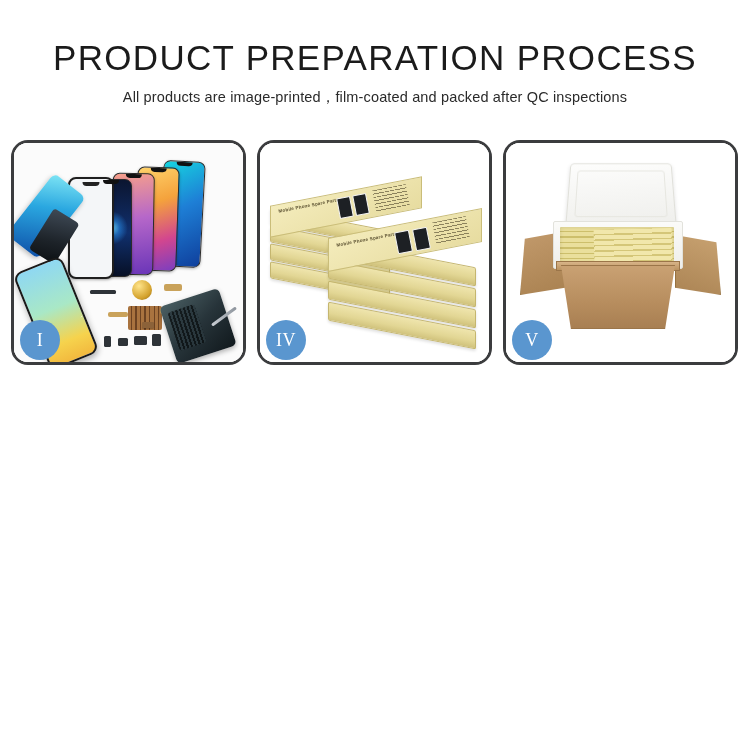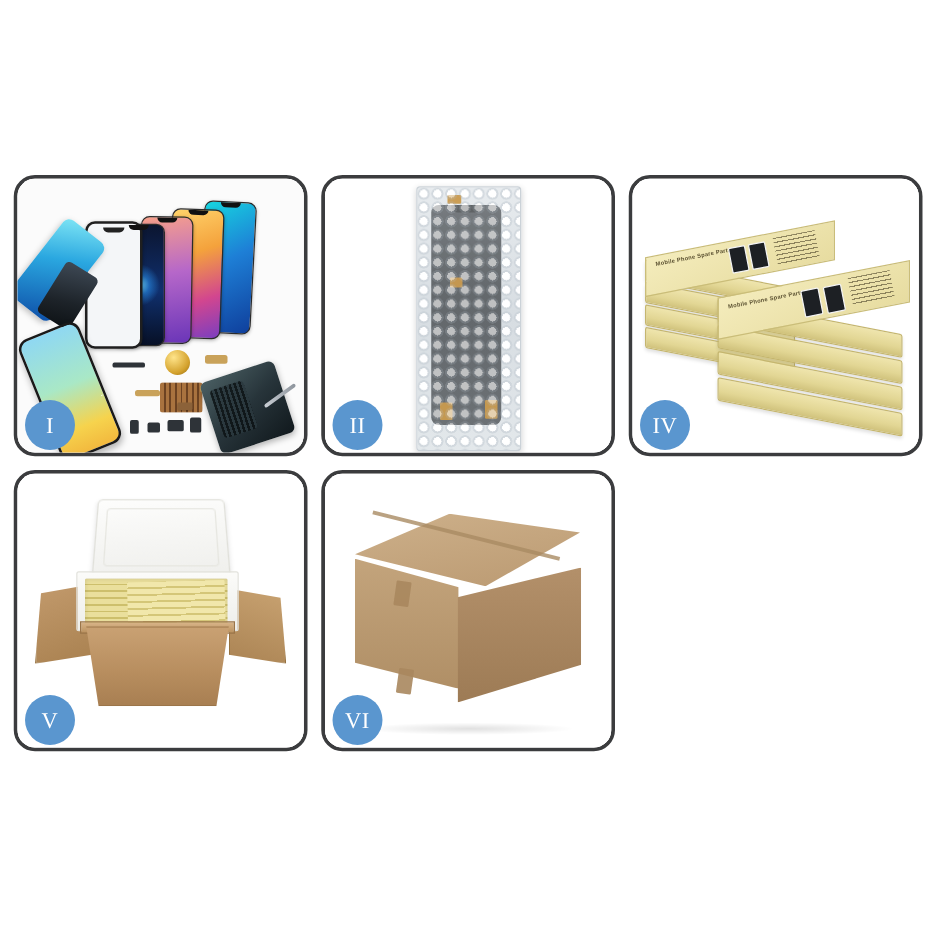"PRODUCT PREPARATION PROCESS" h1.main-title { html: none -> <h1>PRODUCT PREPARATION PROCESS</h1> }
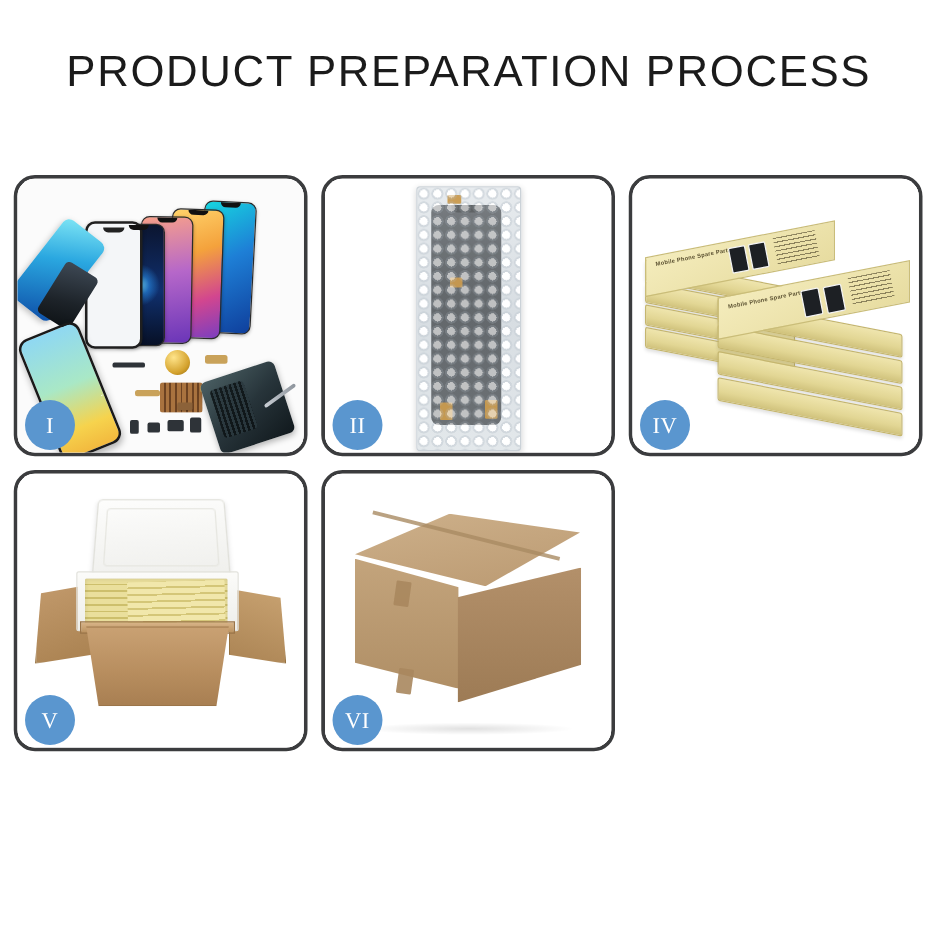"All products are" p.sub-title { html: none -> <p>All products are image-printed，film-coated and packed after QC inspections</p> }
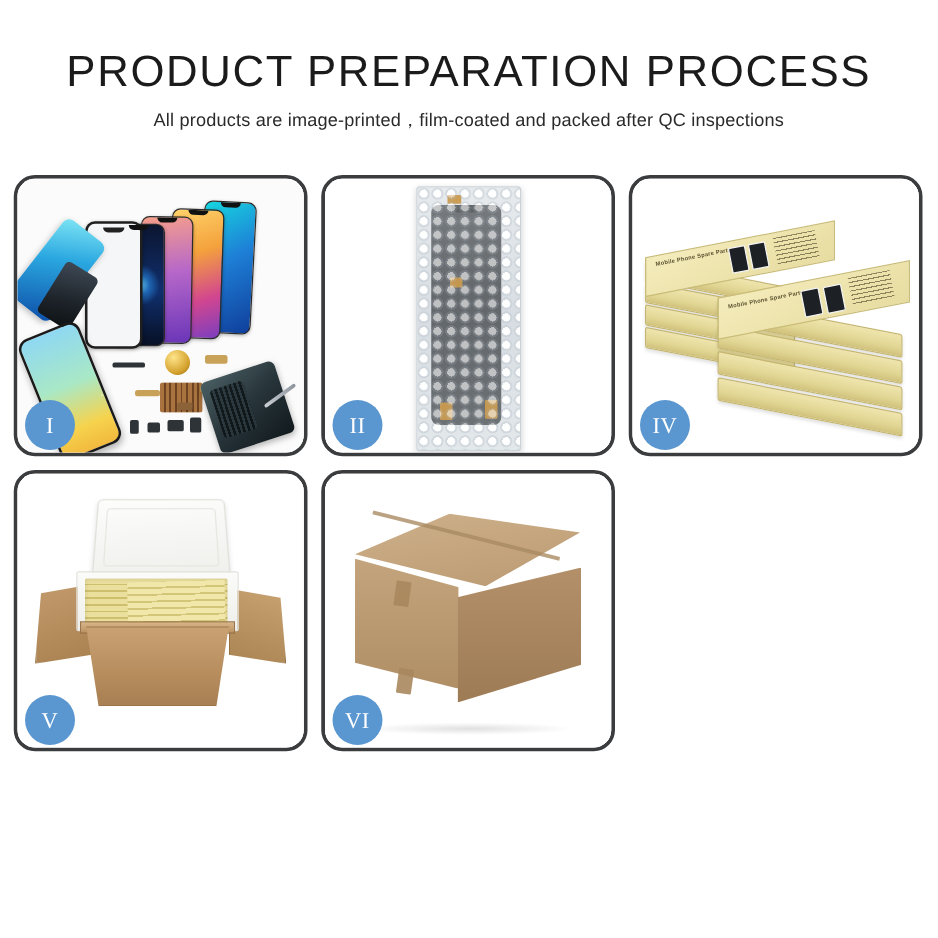"II" div.panel { html: <div> <div> <div></div> <div> <div></div> <span></span> <span></span> <span></span> <span></span> <div></div> </div> </div> <div>II</div> </div> -> none }
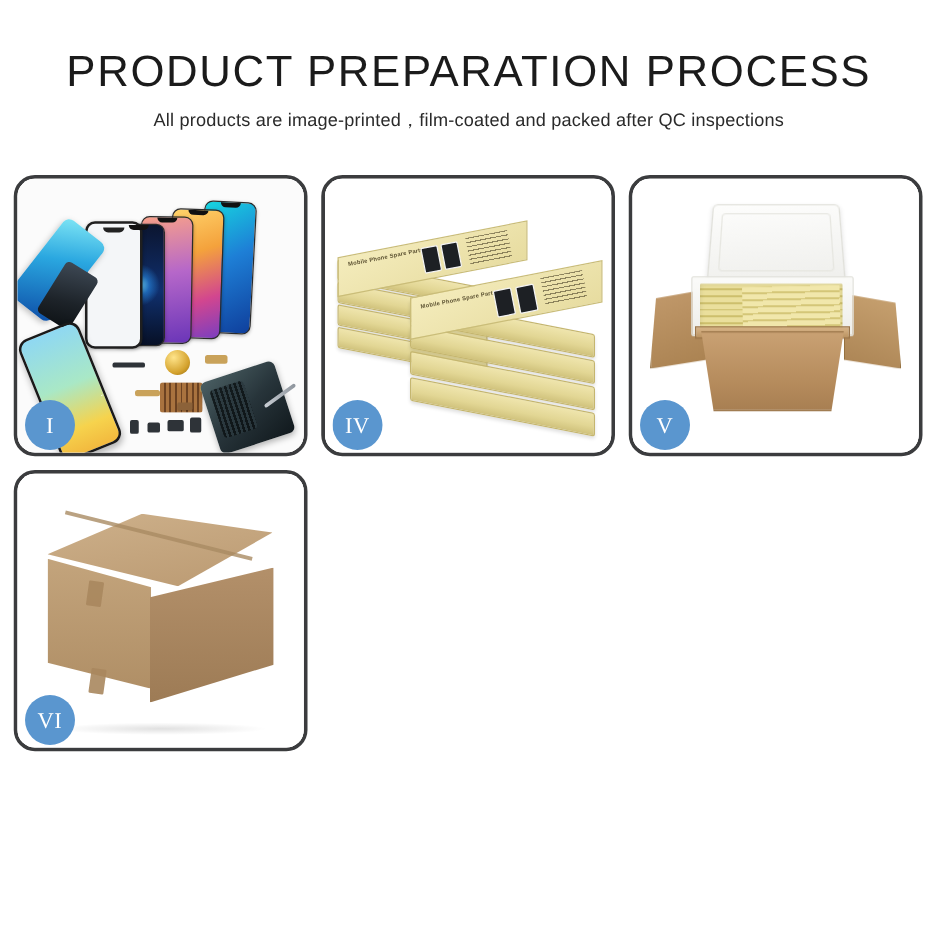"VI" div.panel { html: <div> <div> <div></div> <div></div> <div></div> <div></div> <div></div> <div></div> <div></div> <div></div> </div> <div>VI</div> </div> -> none }
